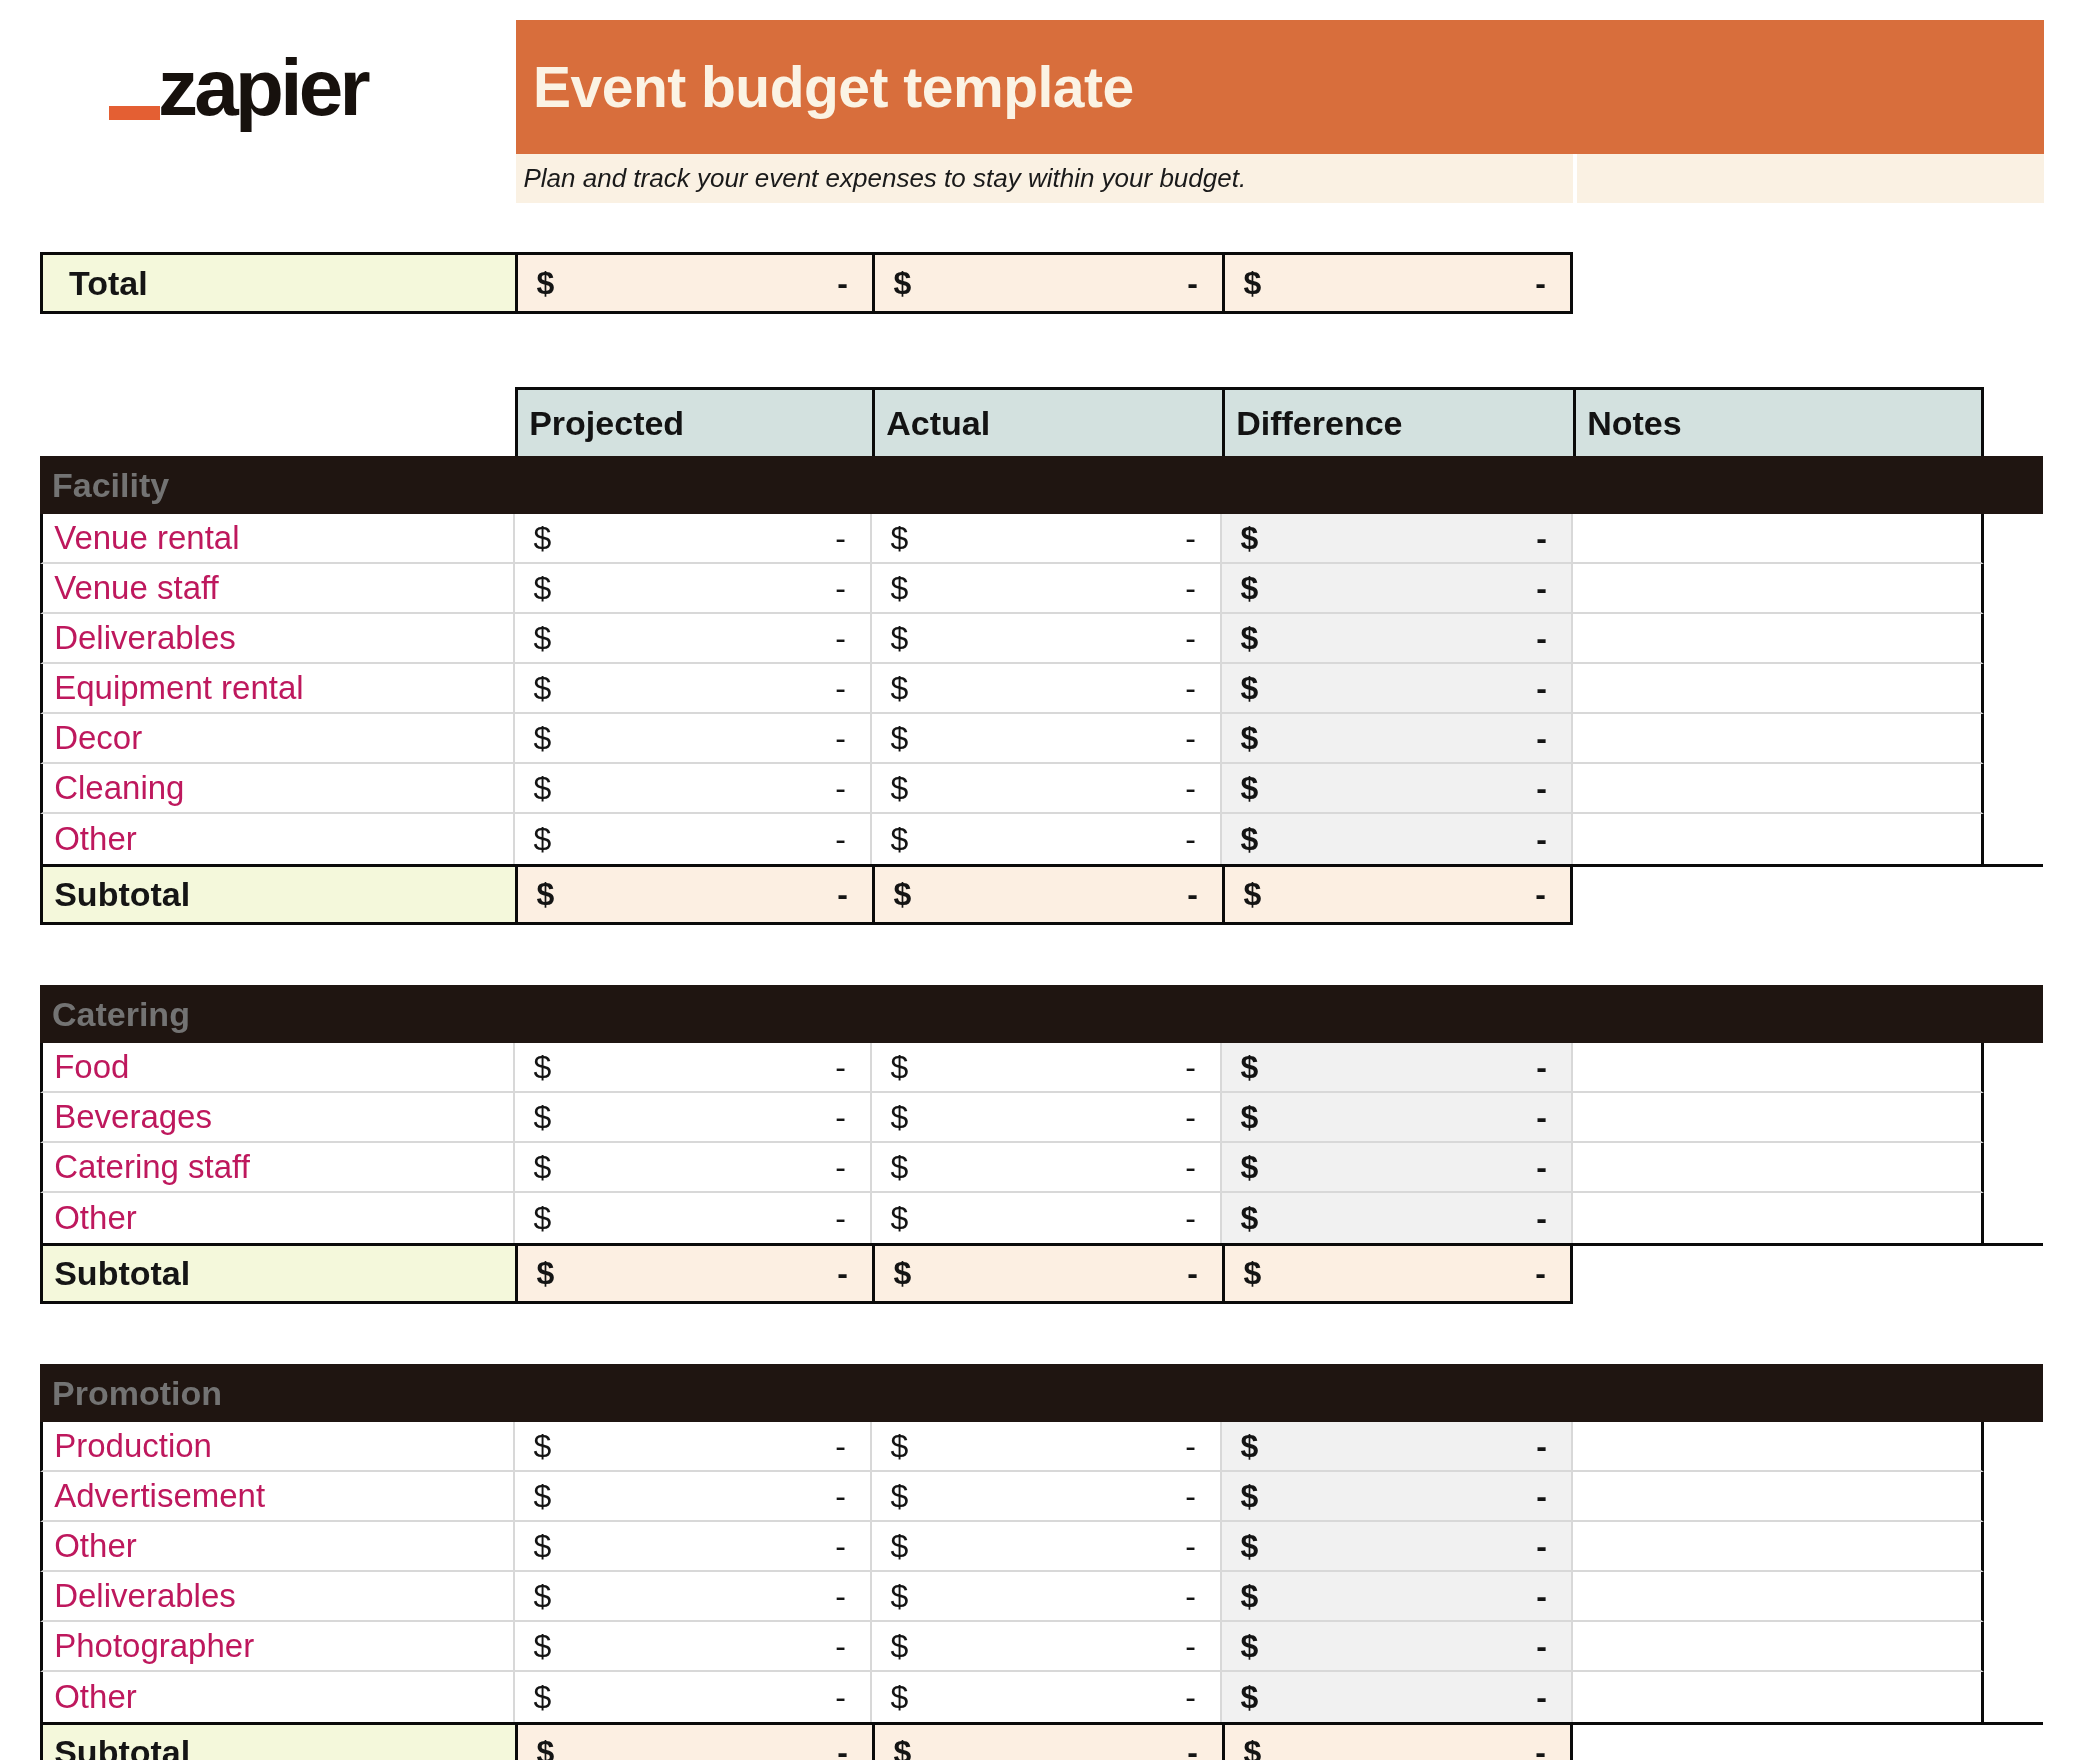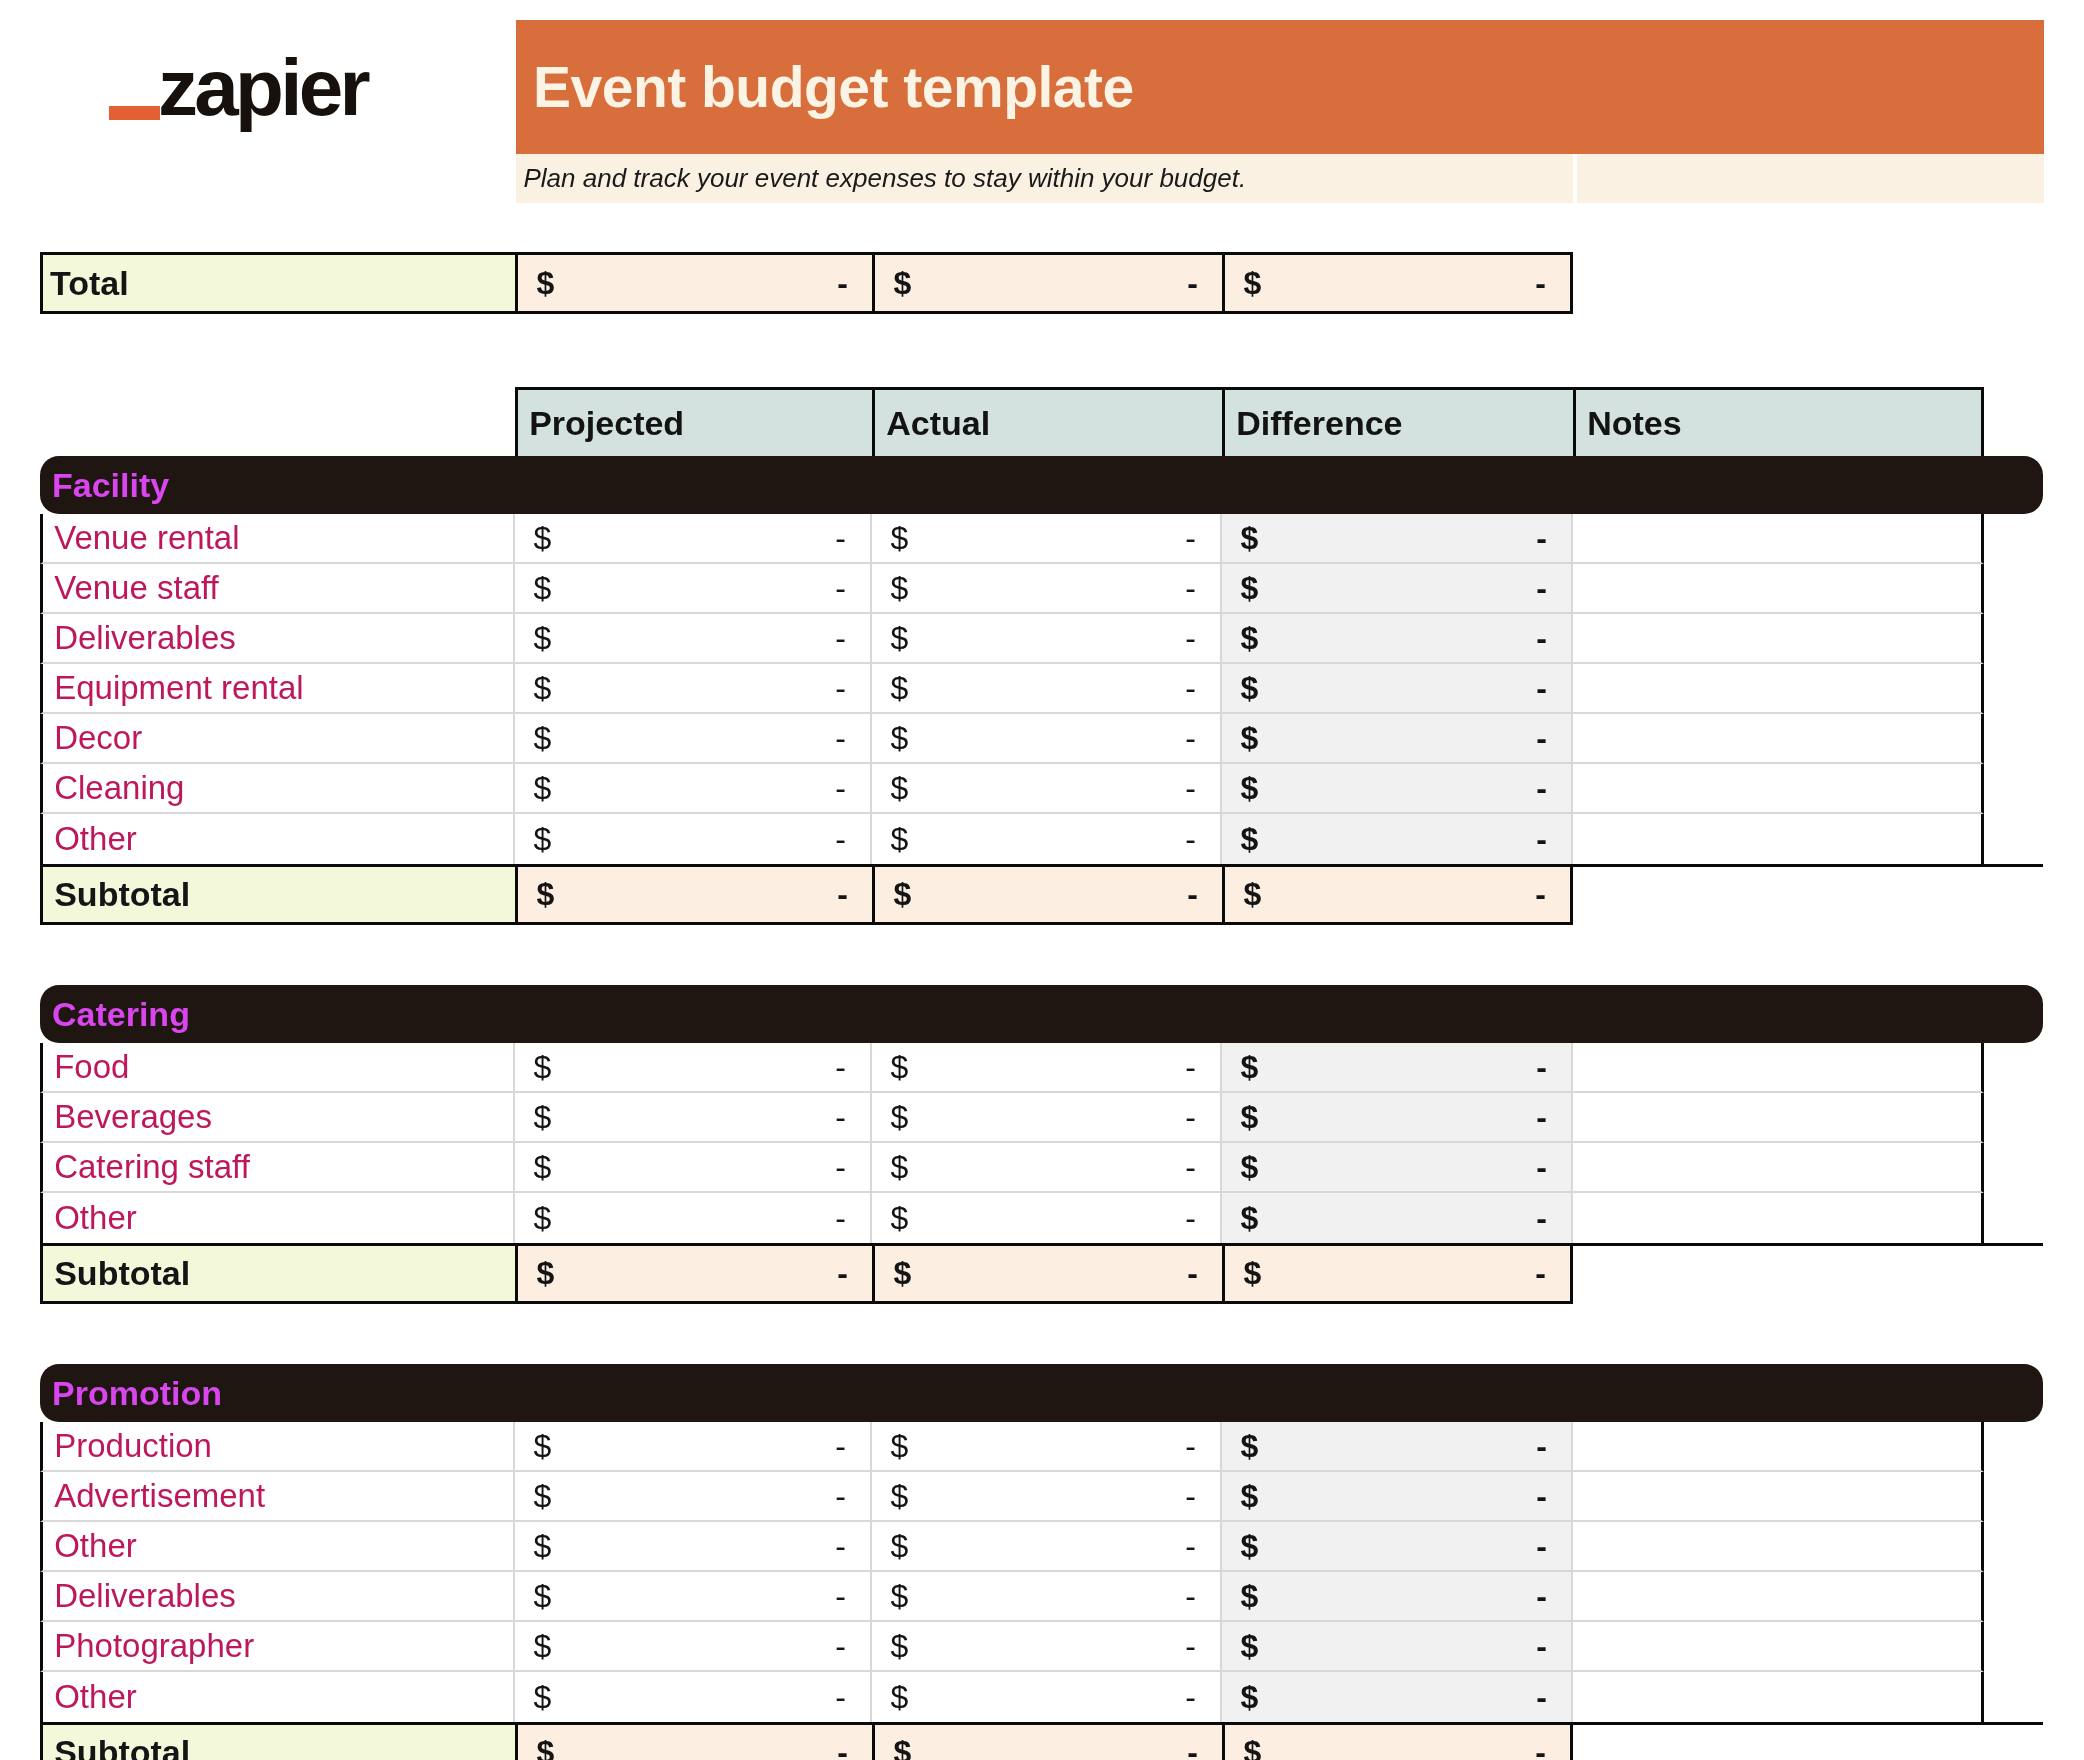"Total" .total-label { padding-left: 7px -> 26px }
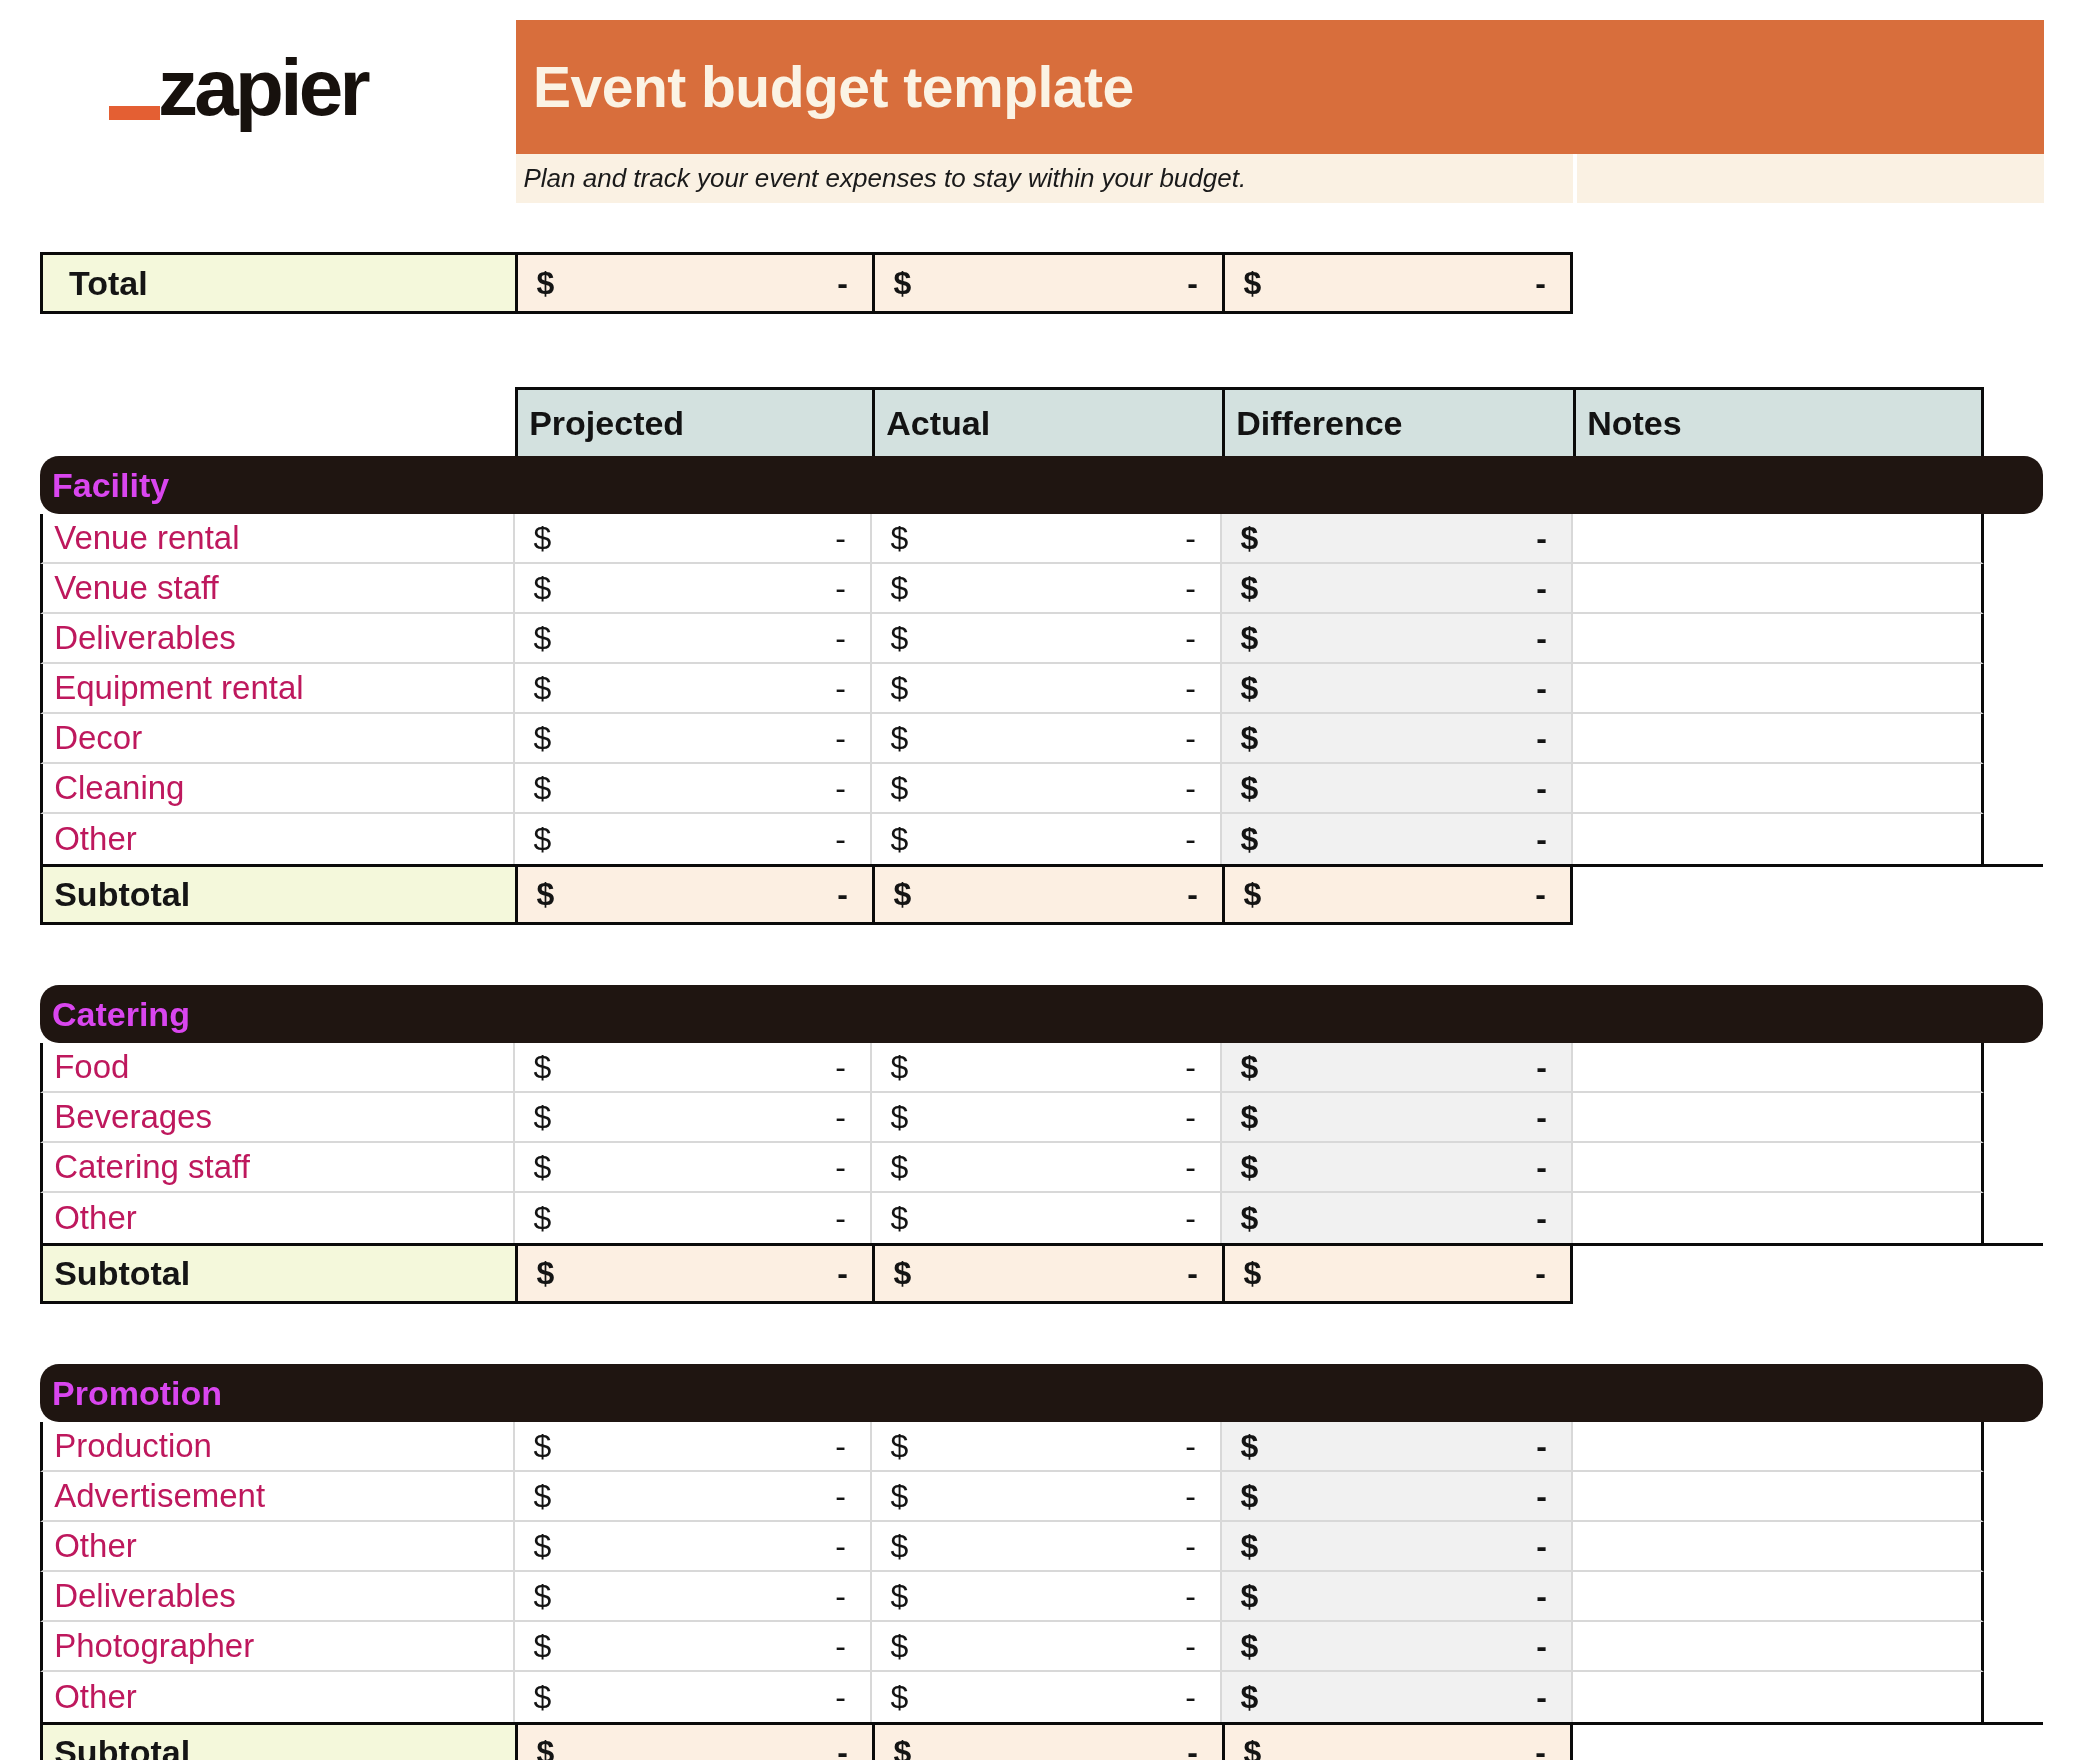"Facility" .section-bar { border-radius: 19px -> none; color: #d946ef -> #737373 }
